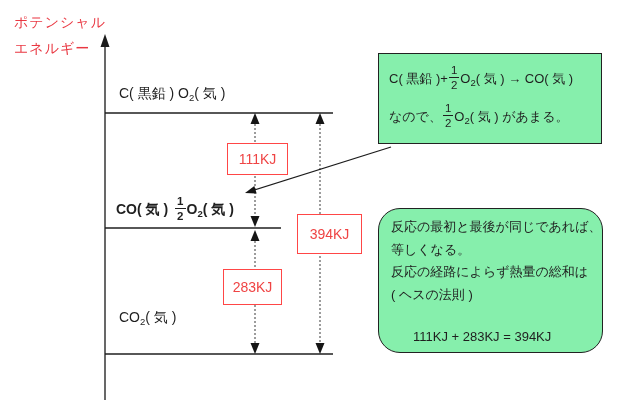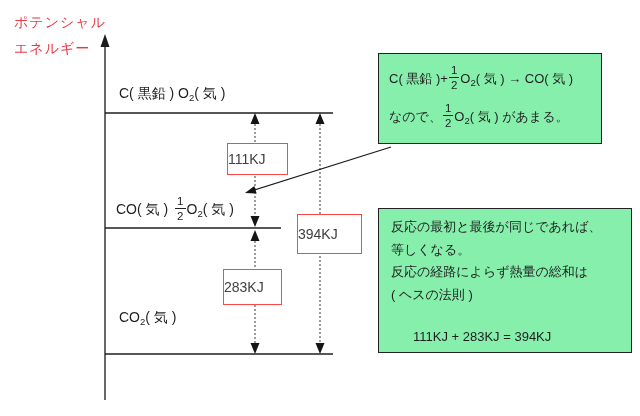"111KJ" .value-box { color: #404040 -> #ef4444; justify-content: none -> center }
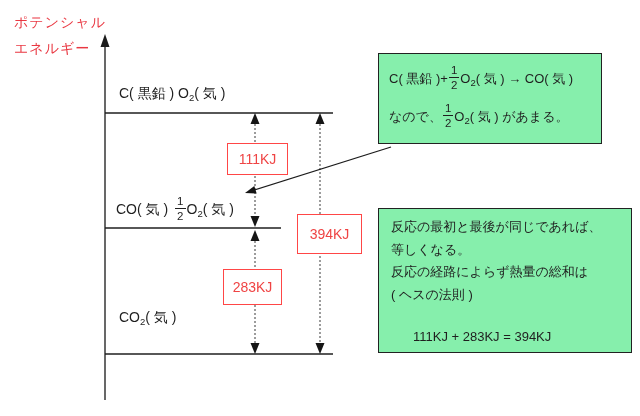"CO( 気 )" .lbl-co { font-weight: none -> bold }
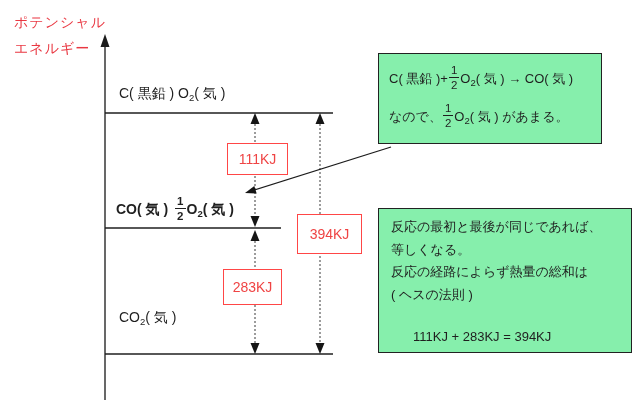"反応の最初と最後が同じであれば、" .note2 { border-radius: none -> 22px; width: 254px -> 225px }
